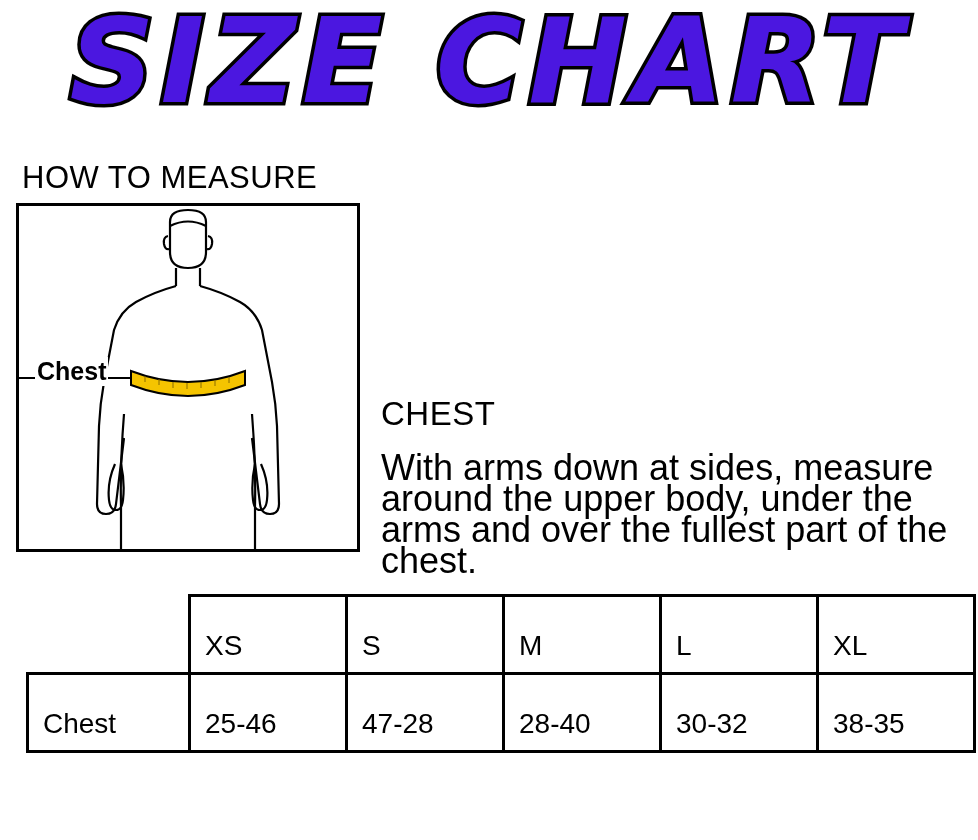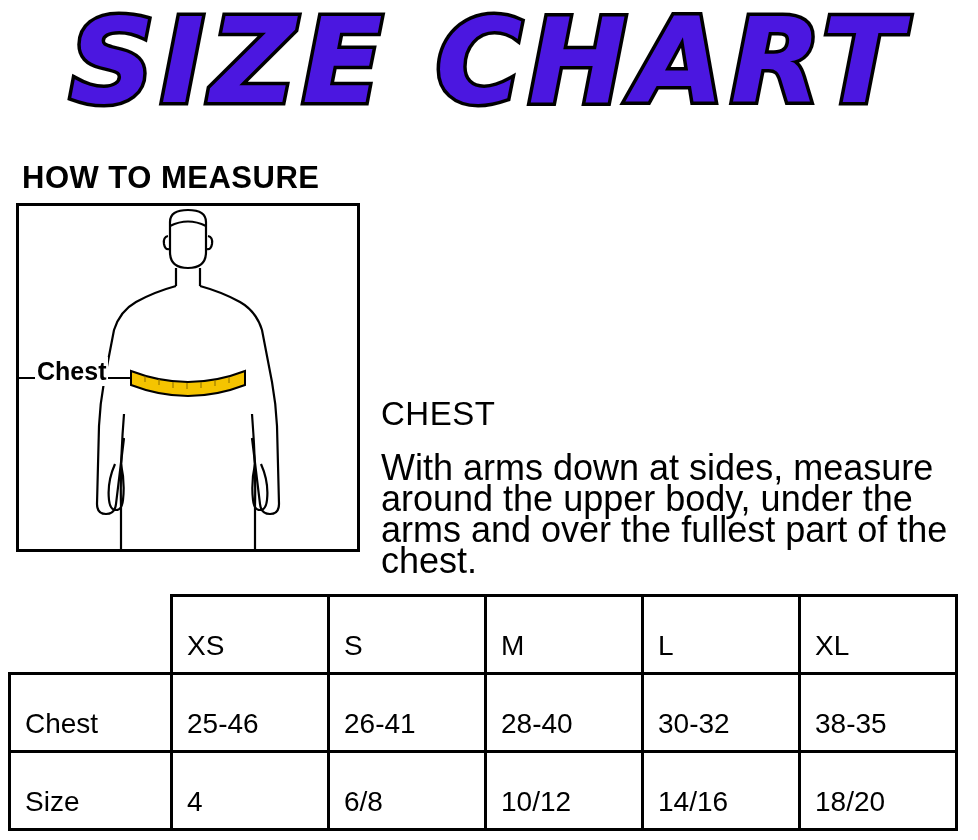"HOW TO MEASURE" .how-to { font-weight: bold -> normal }
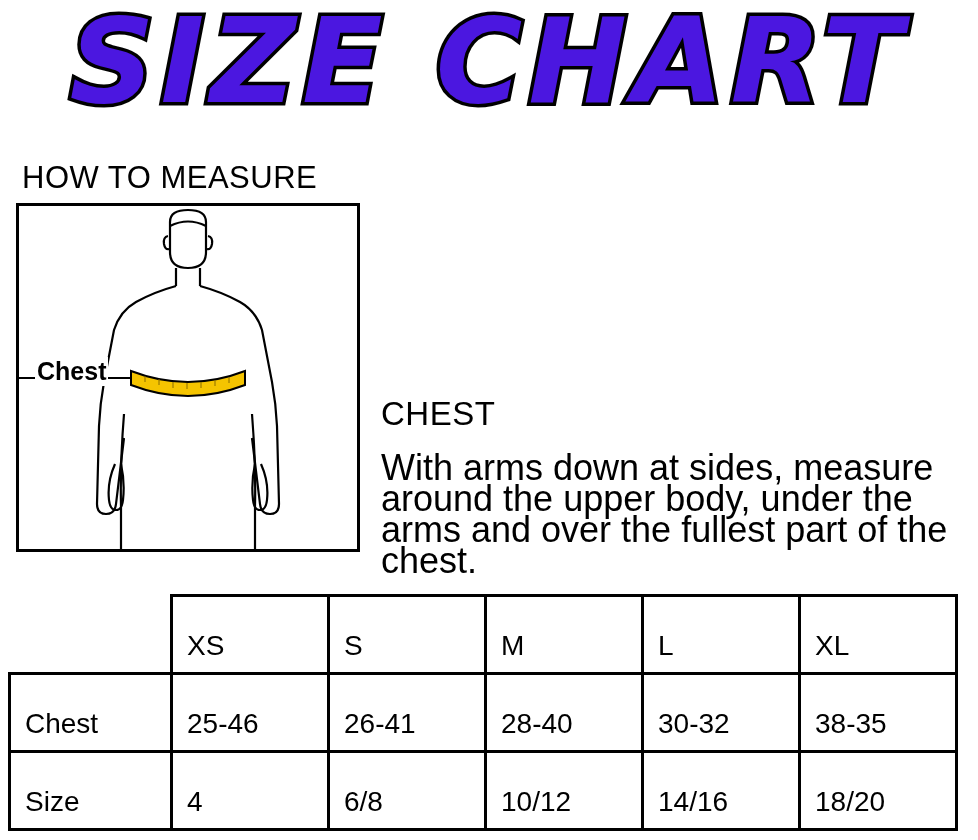"XS" .size-table { left: 8px -> 26px }
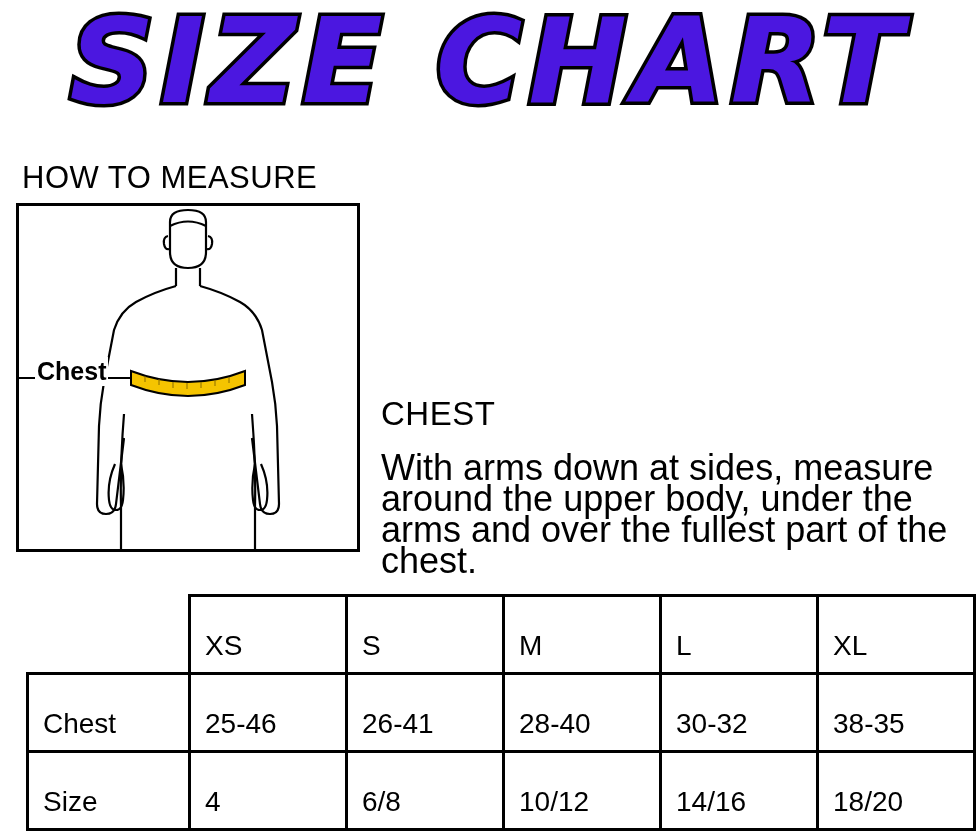"26-41" td.bordered { text: 26-41 -> 47-28 }
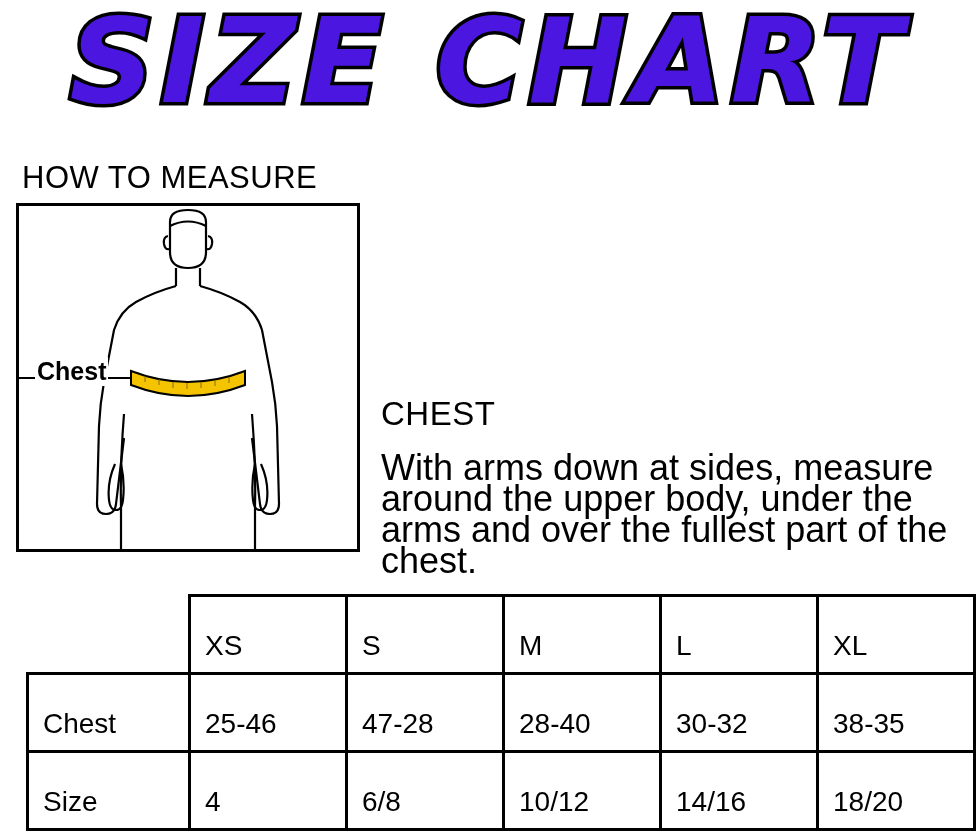"Size" tr { html: <tr> <td>Size</td> <td>4</td> <td>6/8</td> <td>10/12</td> <td>14/16</td> <td>18/20</td> </tr> -> none }
